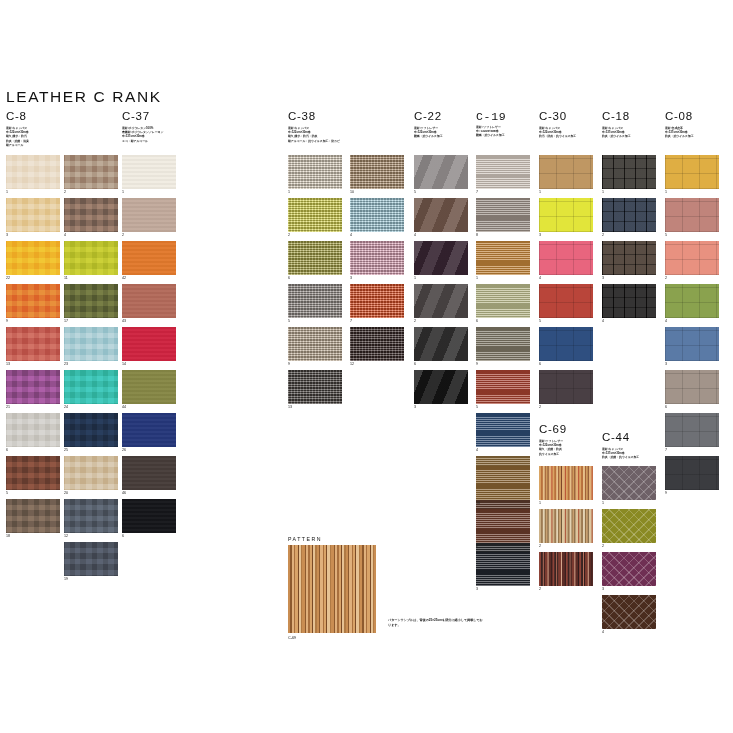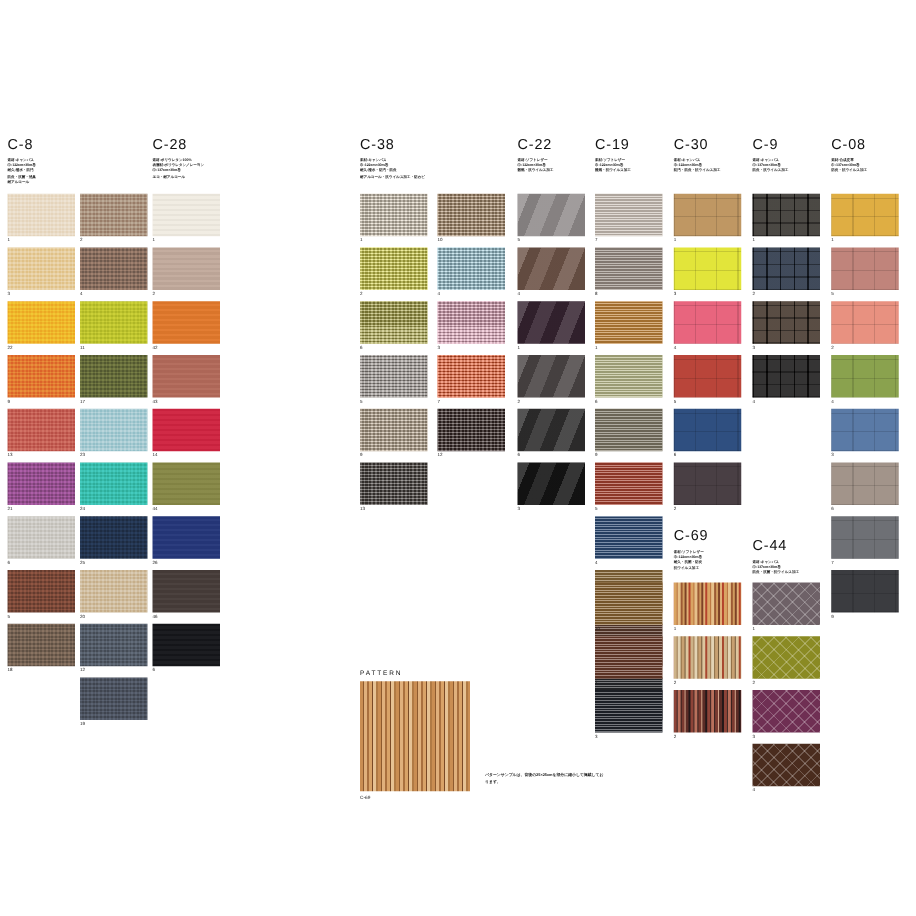"LEATHER C RANK" div.title { html: none -> <div>LEATHER C RANK</div> }
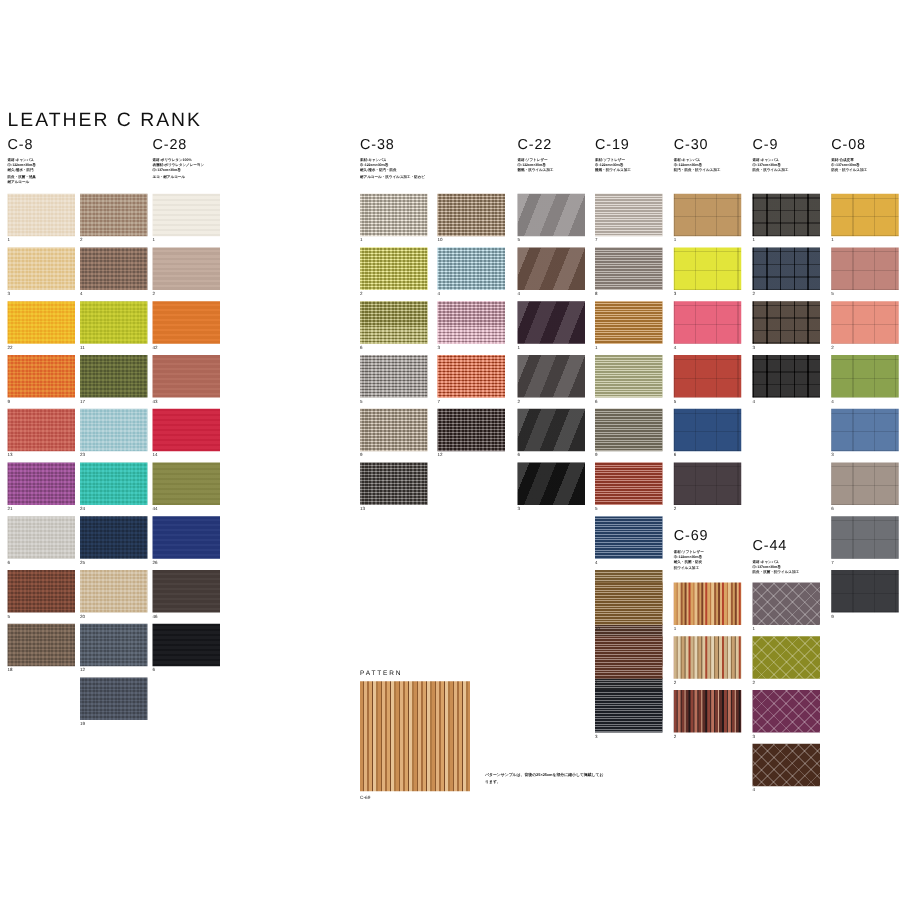"C-28" div.grp-code { text: C-28 -> C-37 }
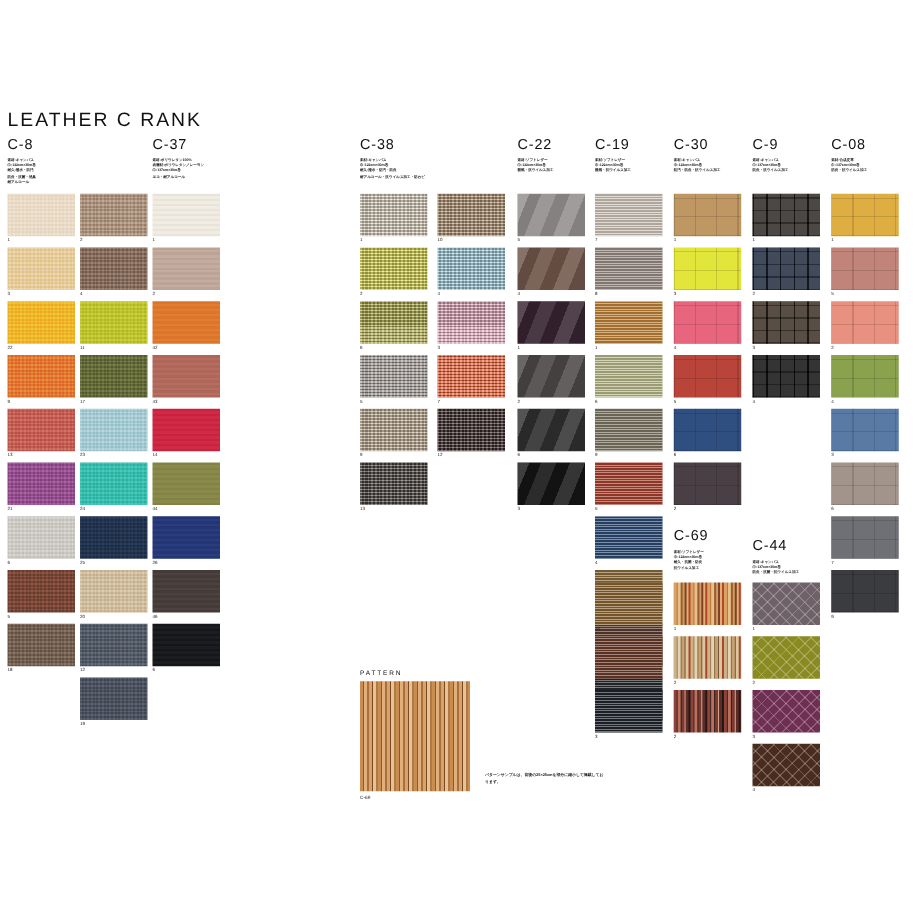"C-19" div.grp { font-family: none -> Liberation Mono, monospace }
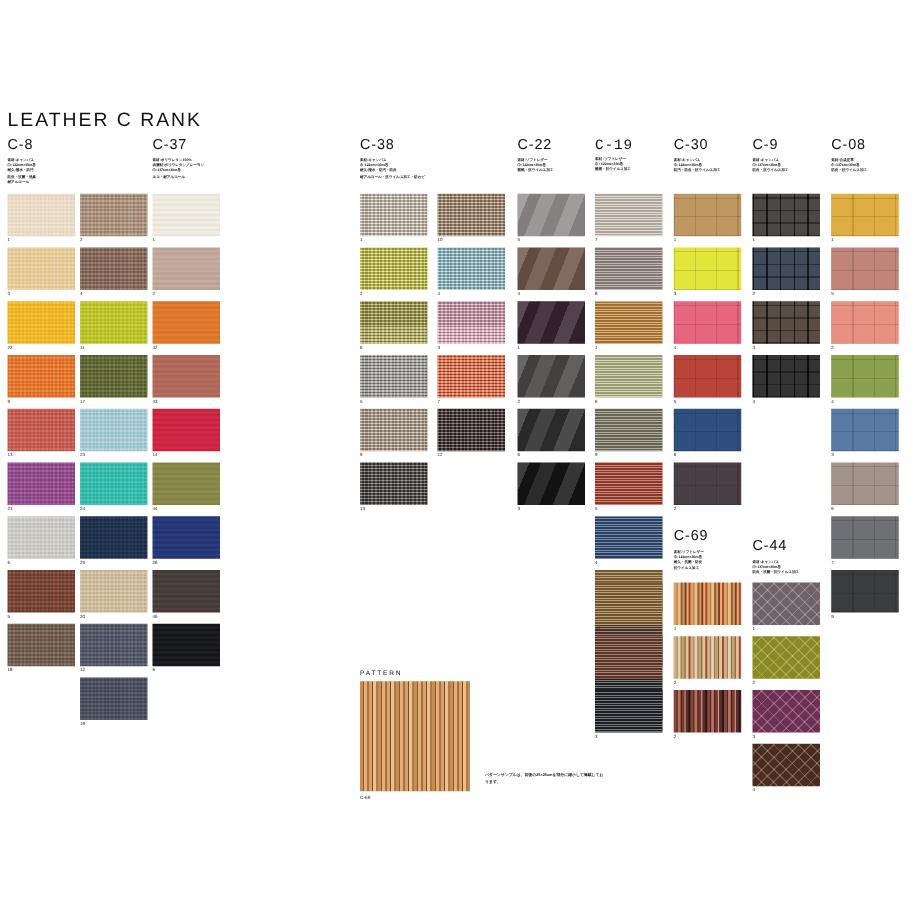"C-9" div.grp-code { text: C-9 -> C-18 }
